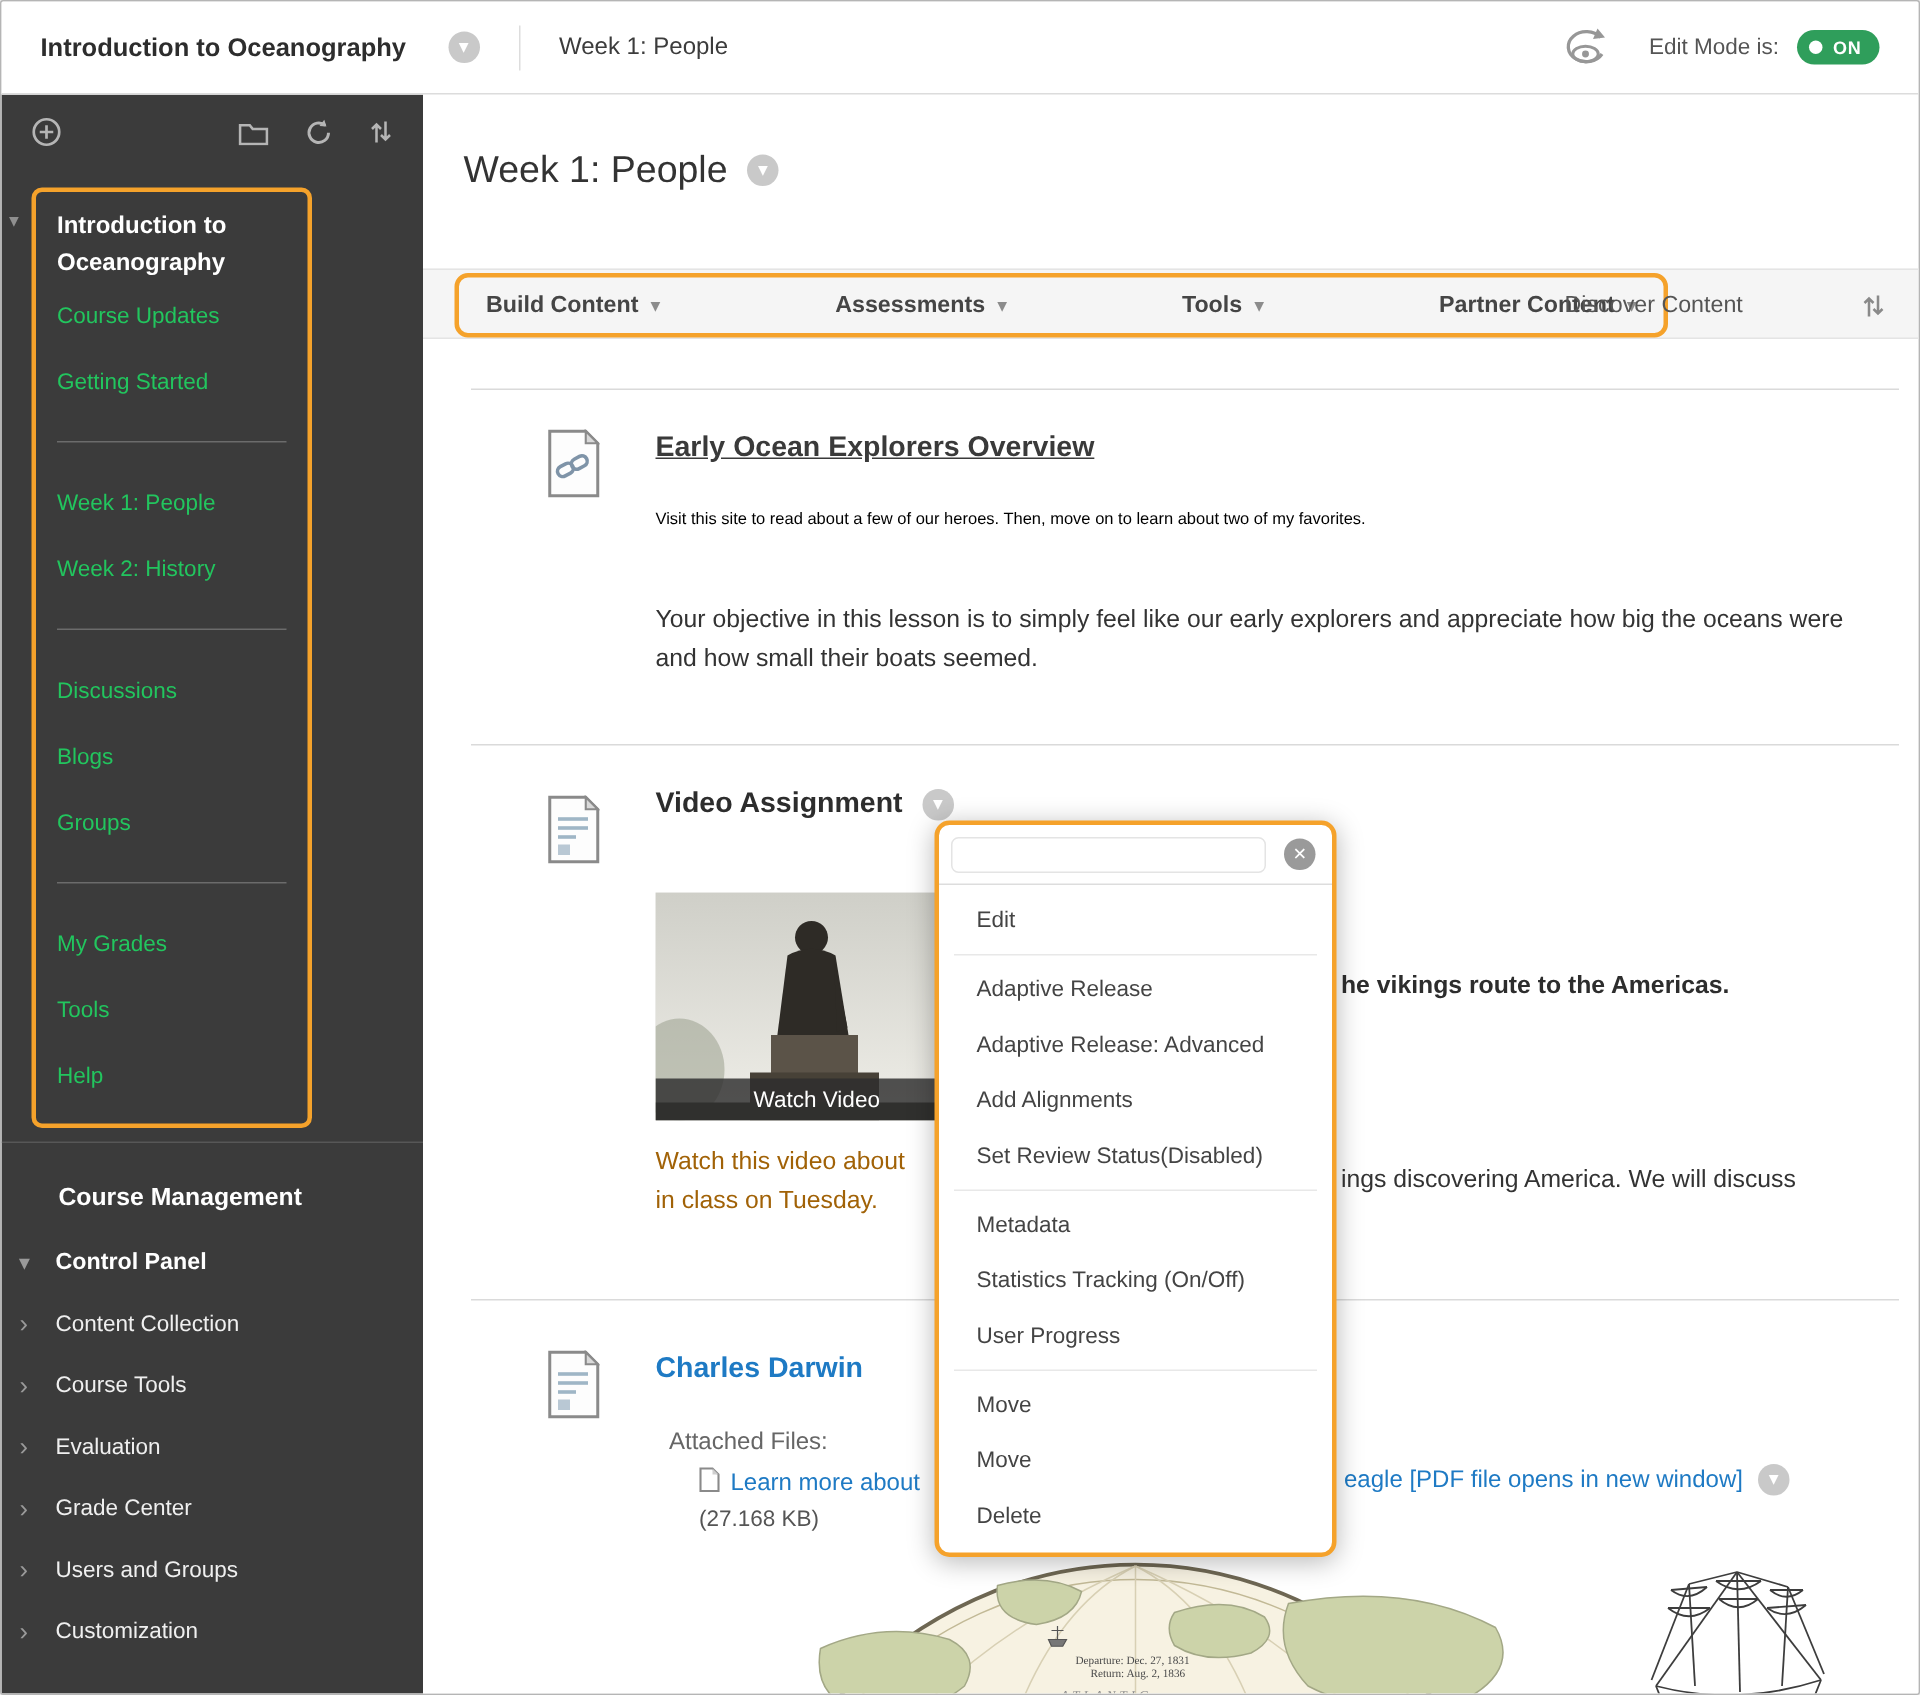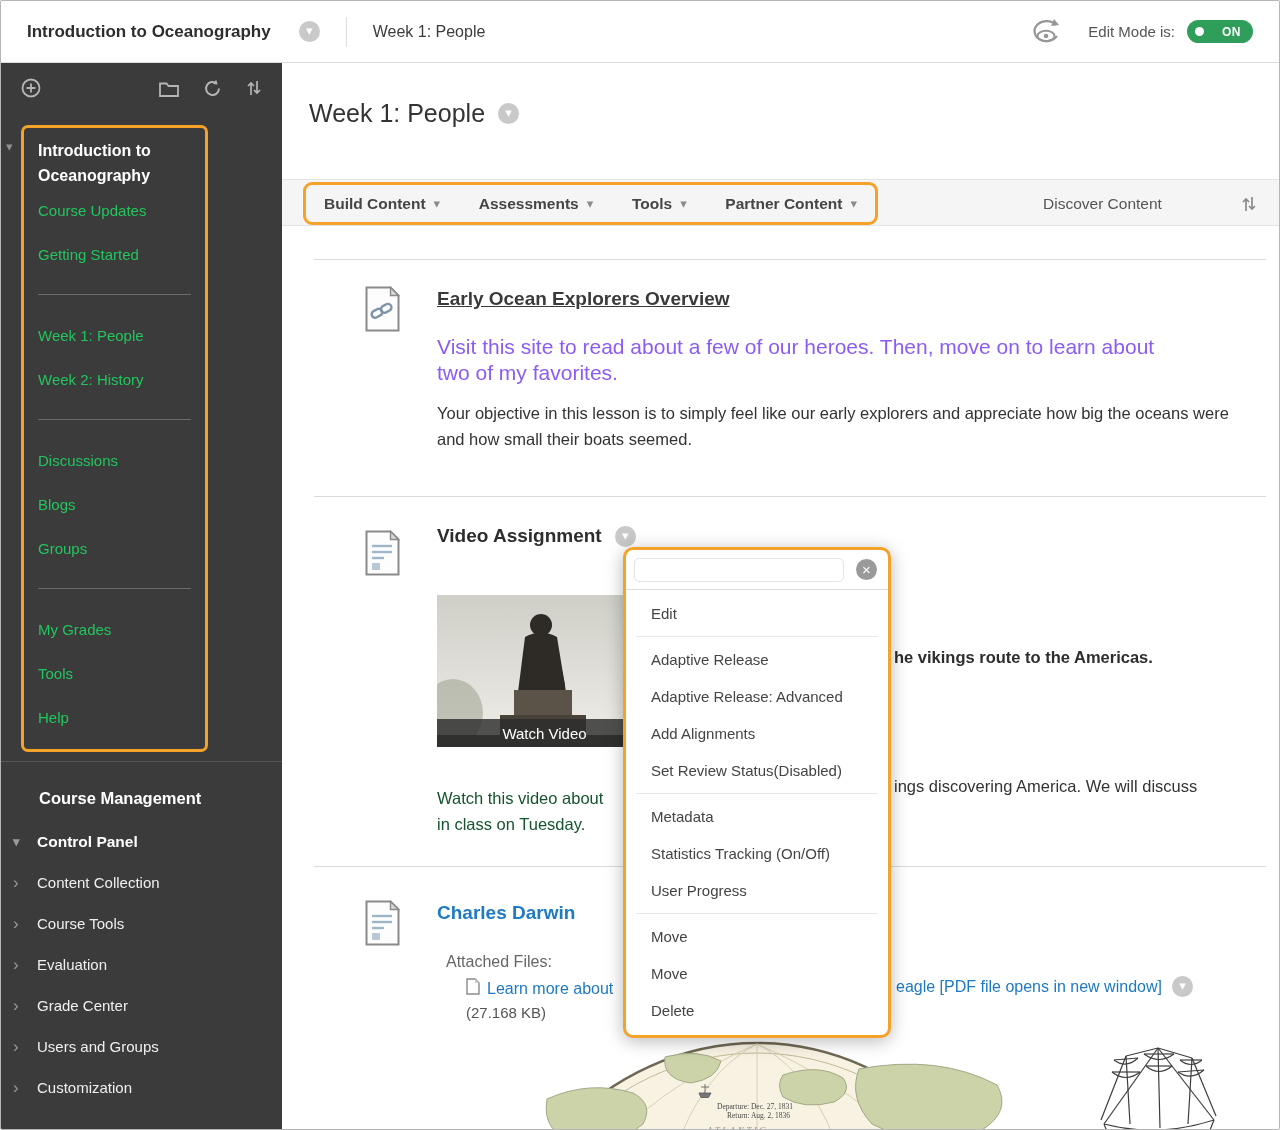"ON" .edit-pill { gap: 18px -> 7px }
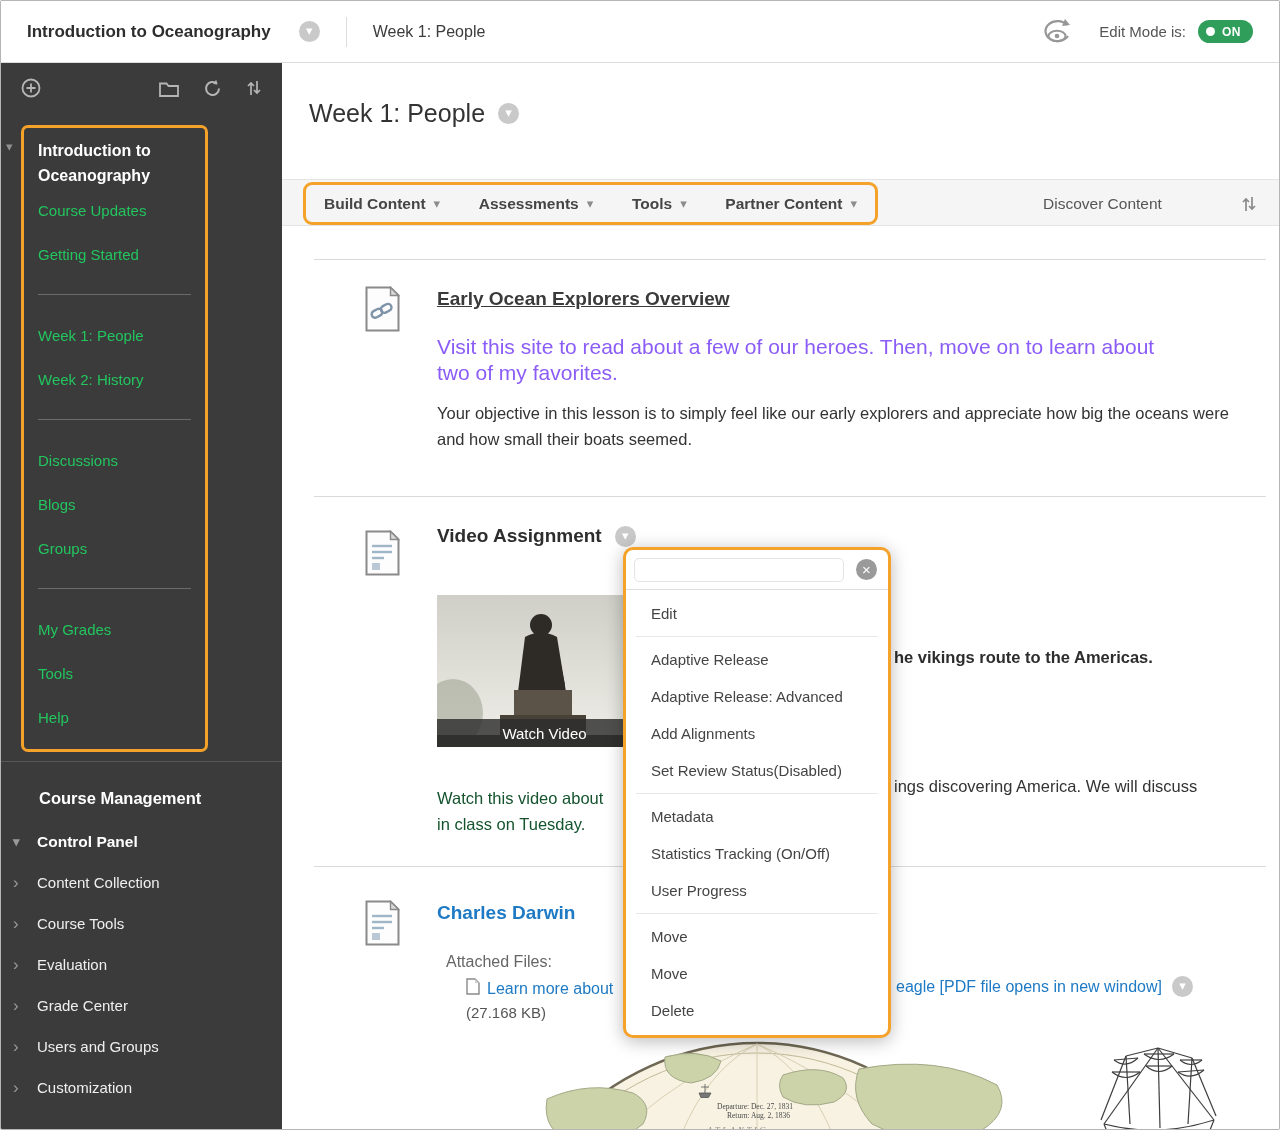"Build Content" .ab-highlight { width: 575px -> 809px }
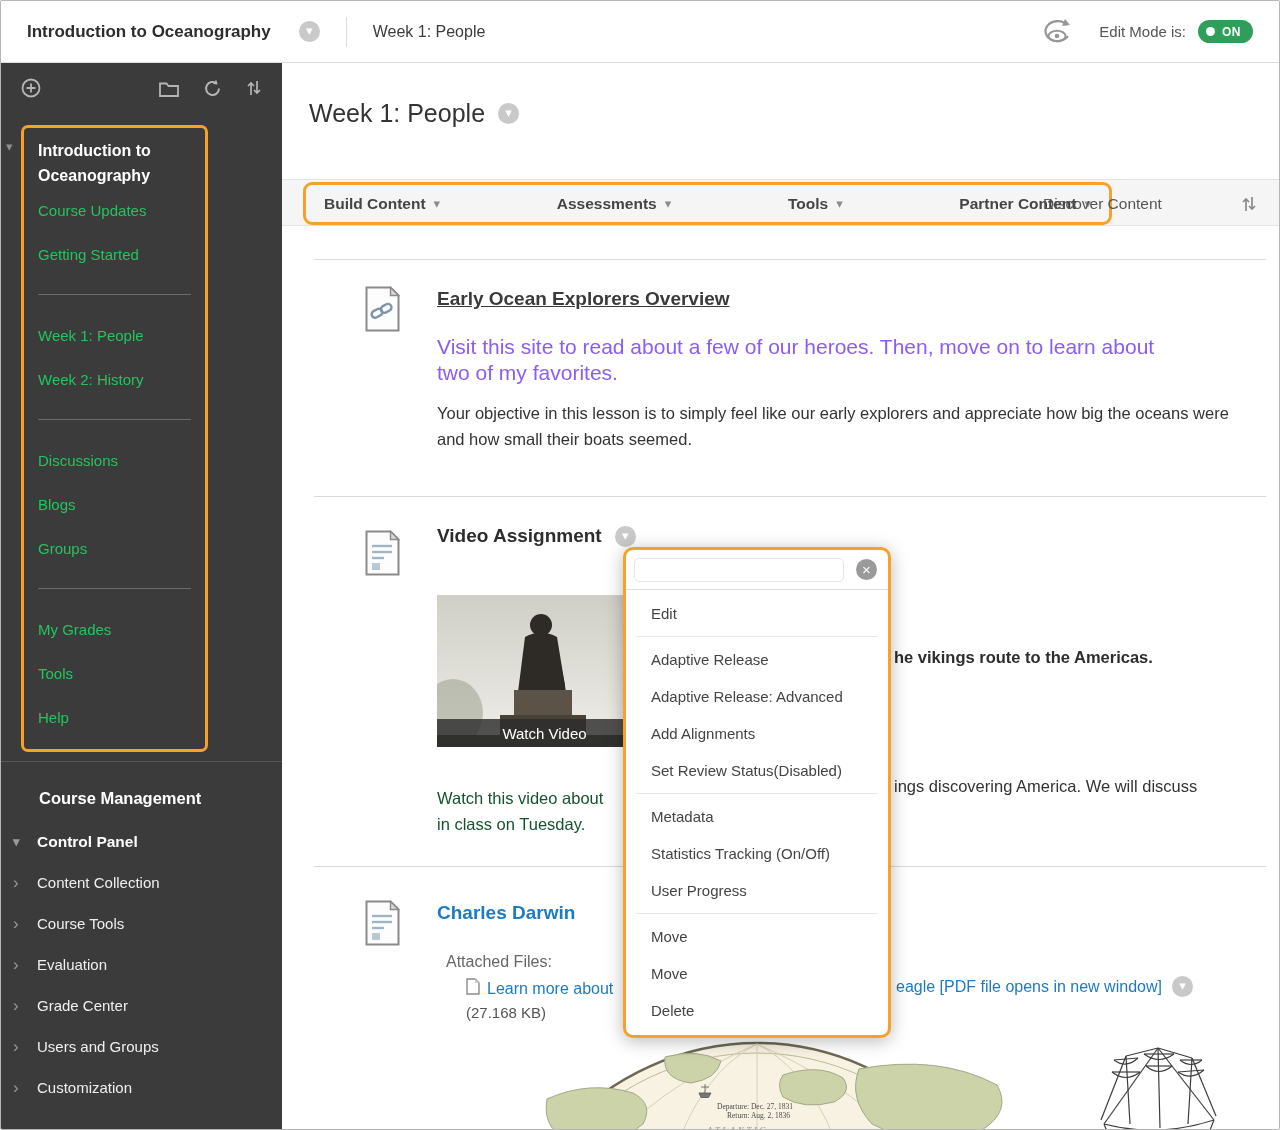"Visit this site to read" .p1 { color: #8b5cf6 -> #000000; font-size: 21px -> 11px }
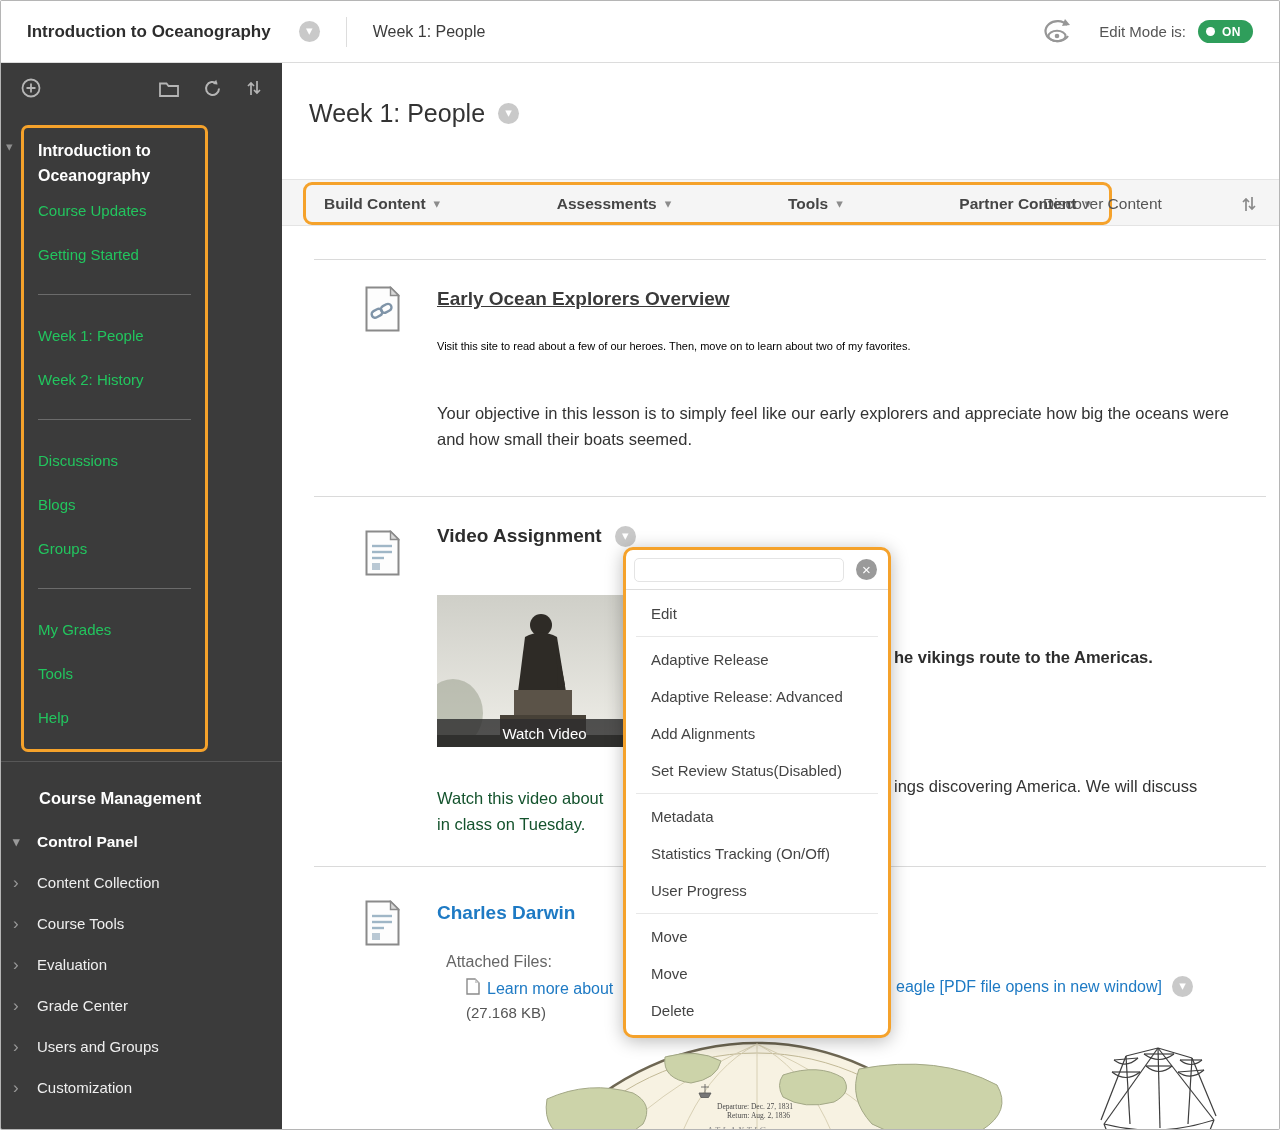"Watch this video about" .vid-desc { color: #14532d -> #a16207; top: 288px -> 264px }
